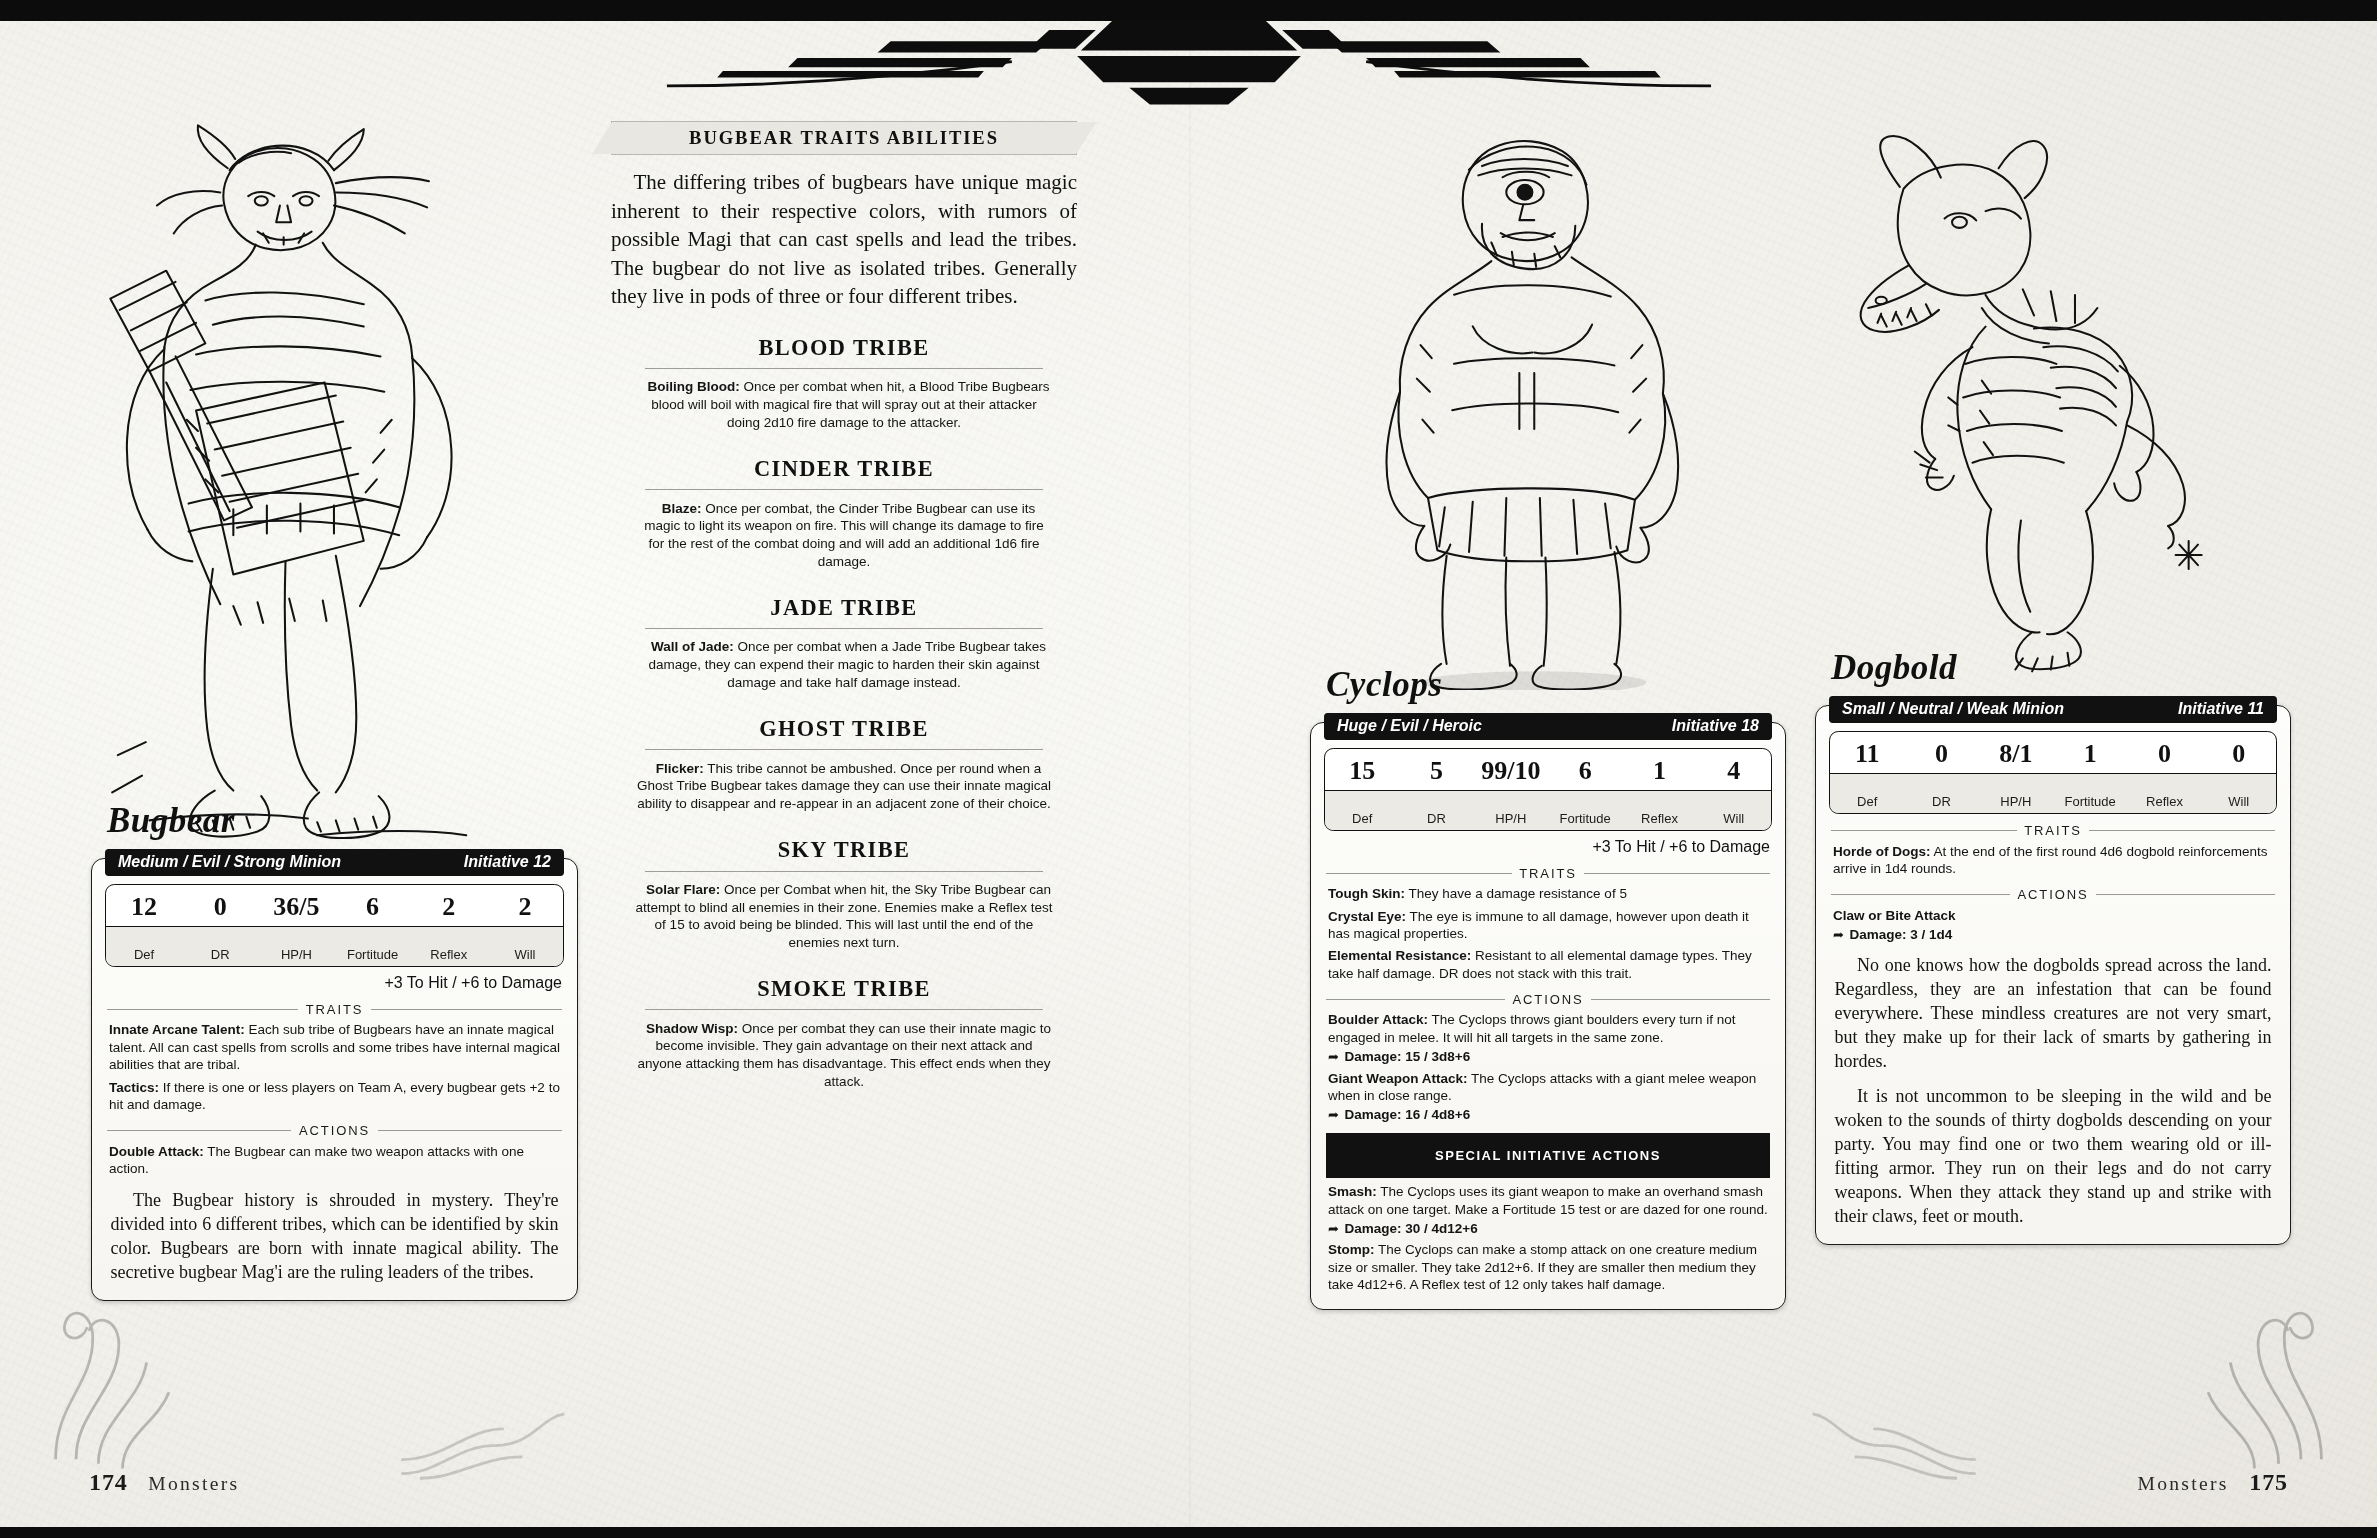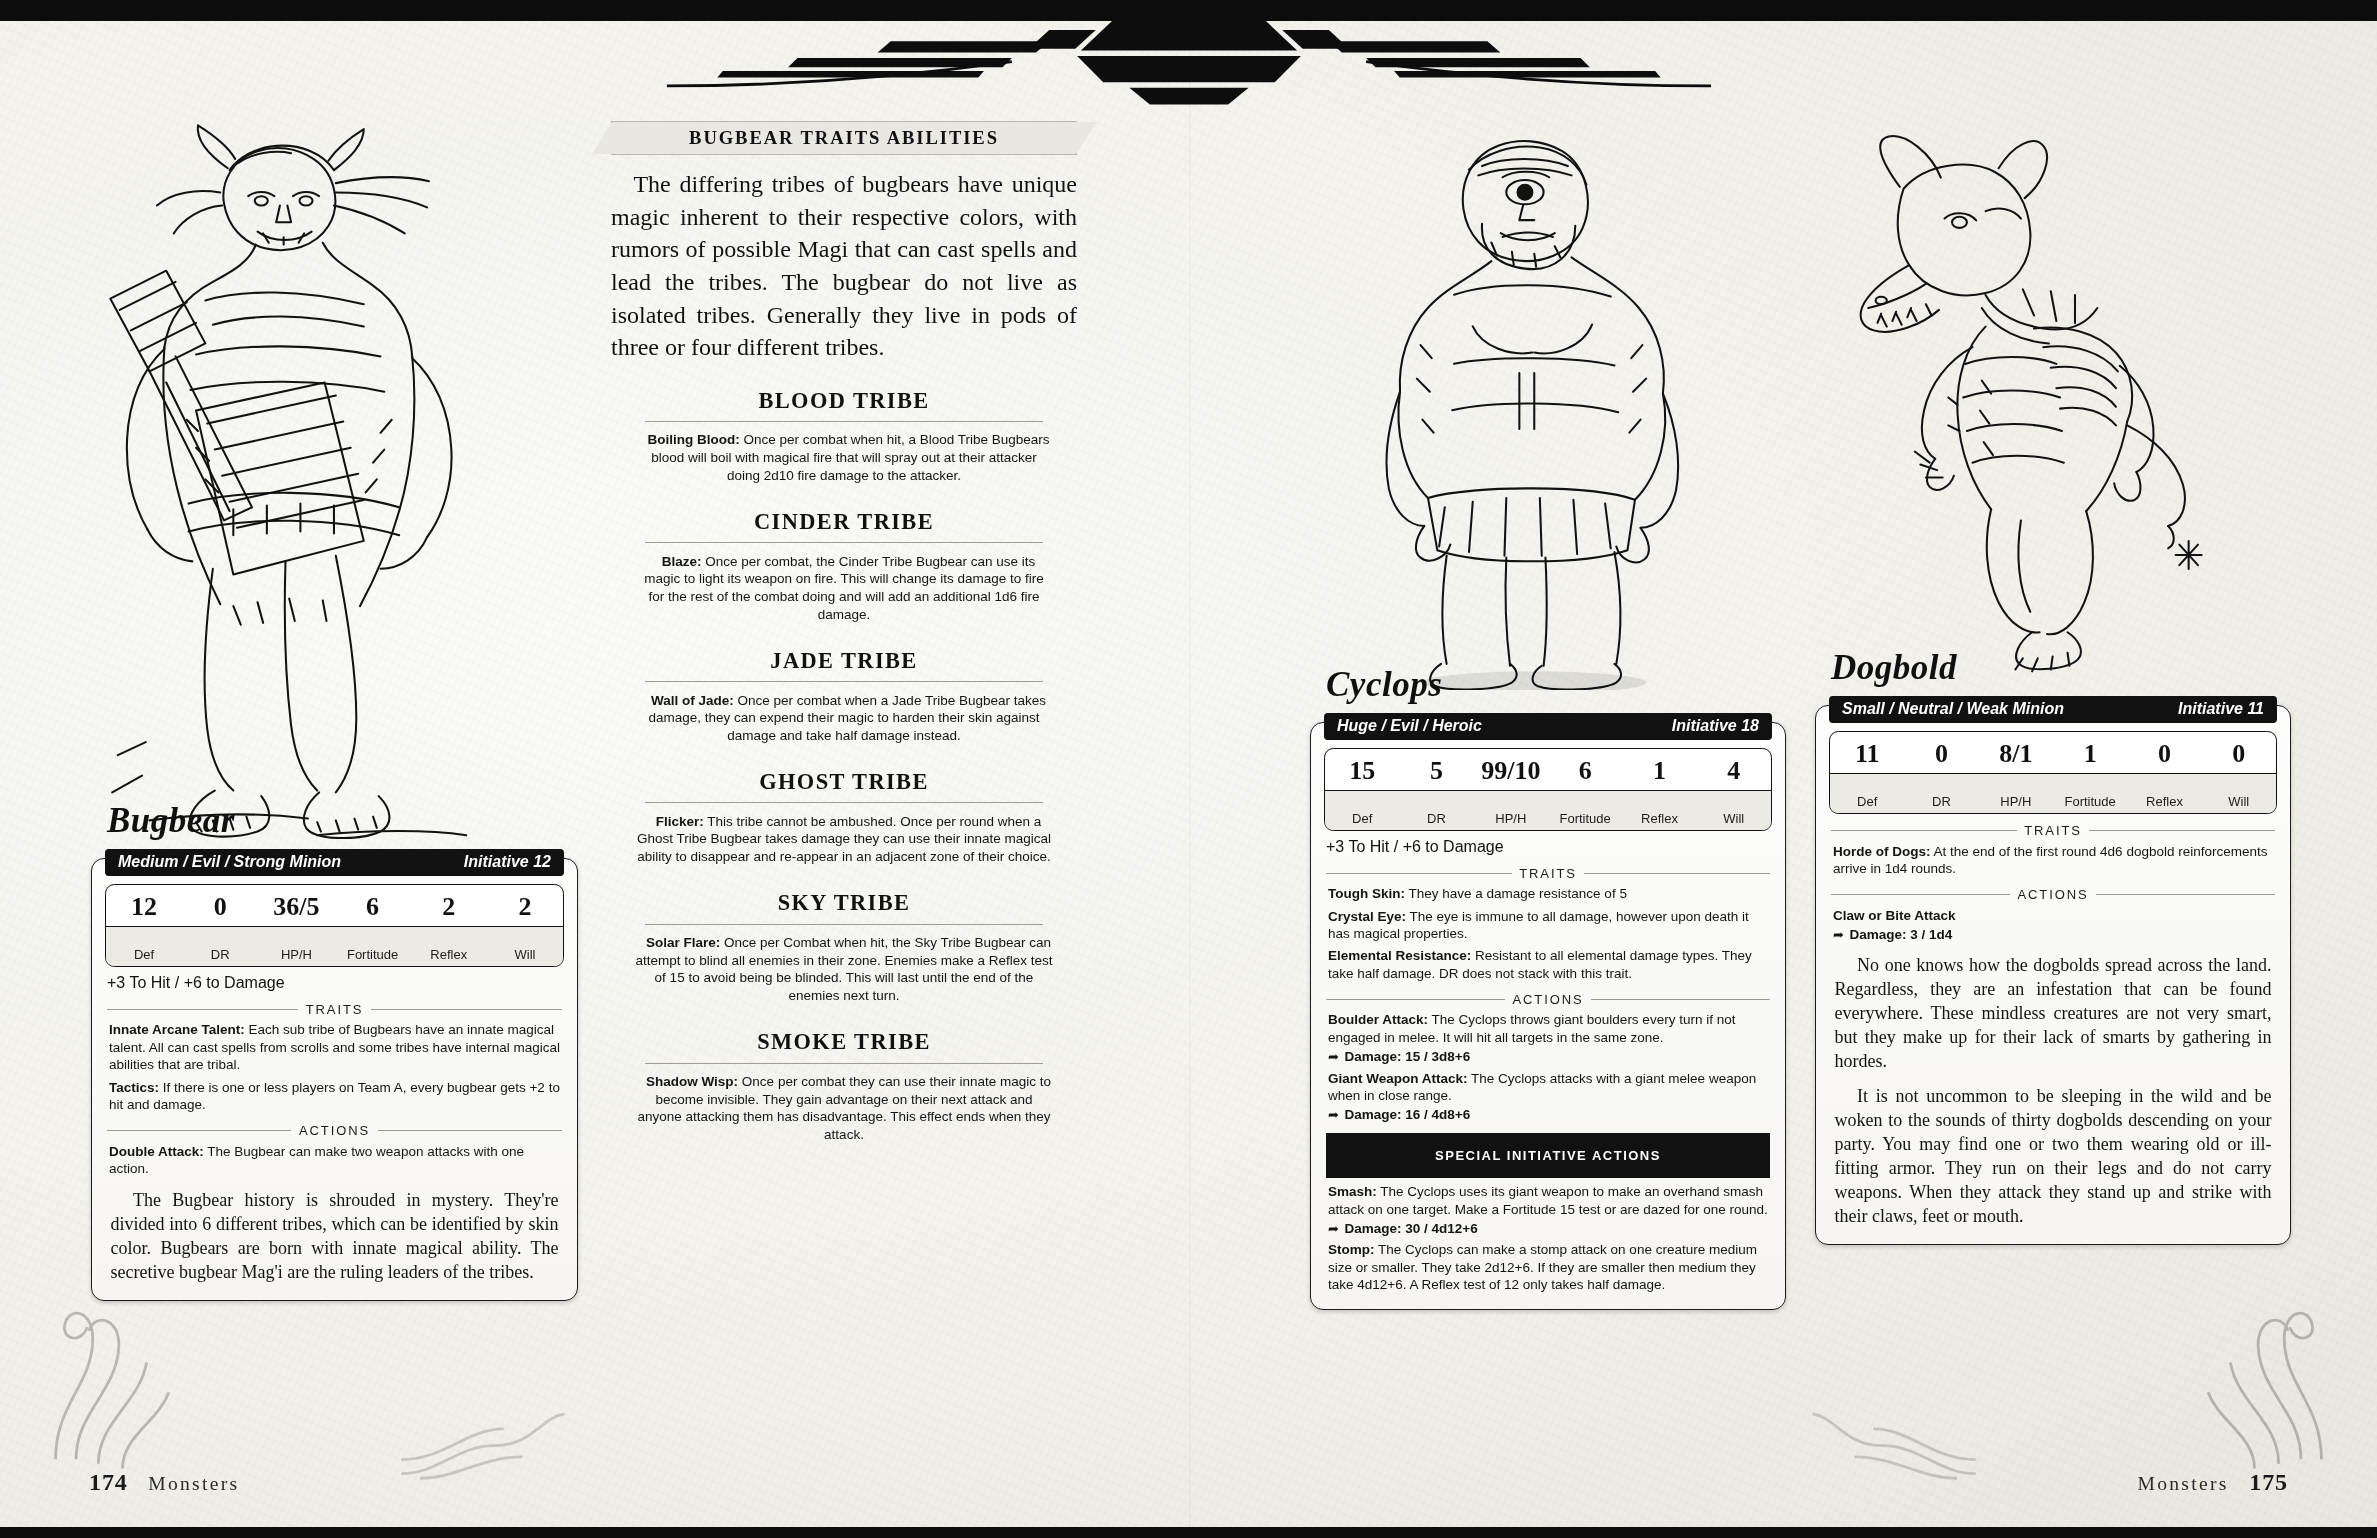"The differing tribes of bugbears" .intro { font-size: 24px -> 21px }
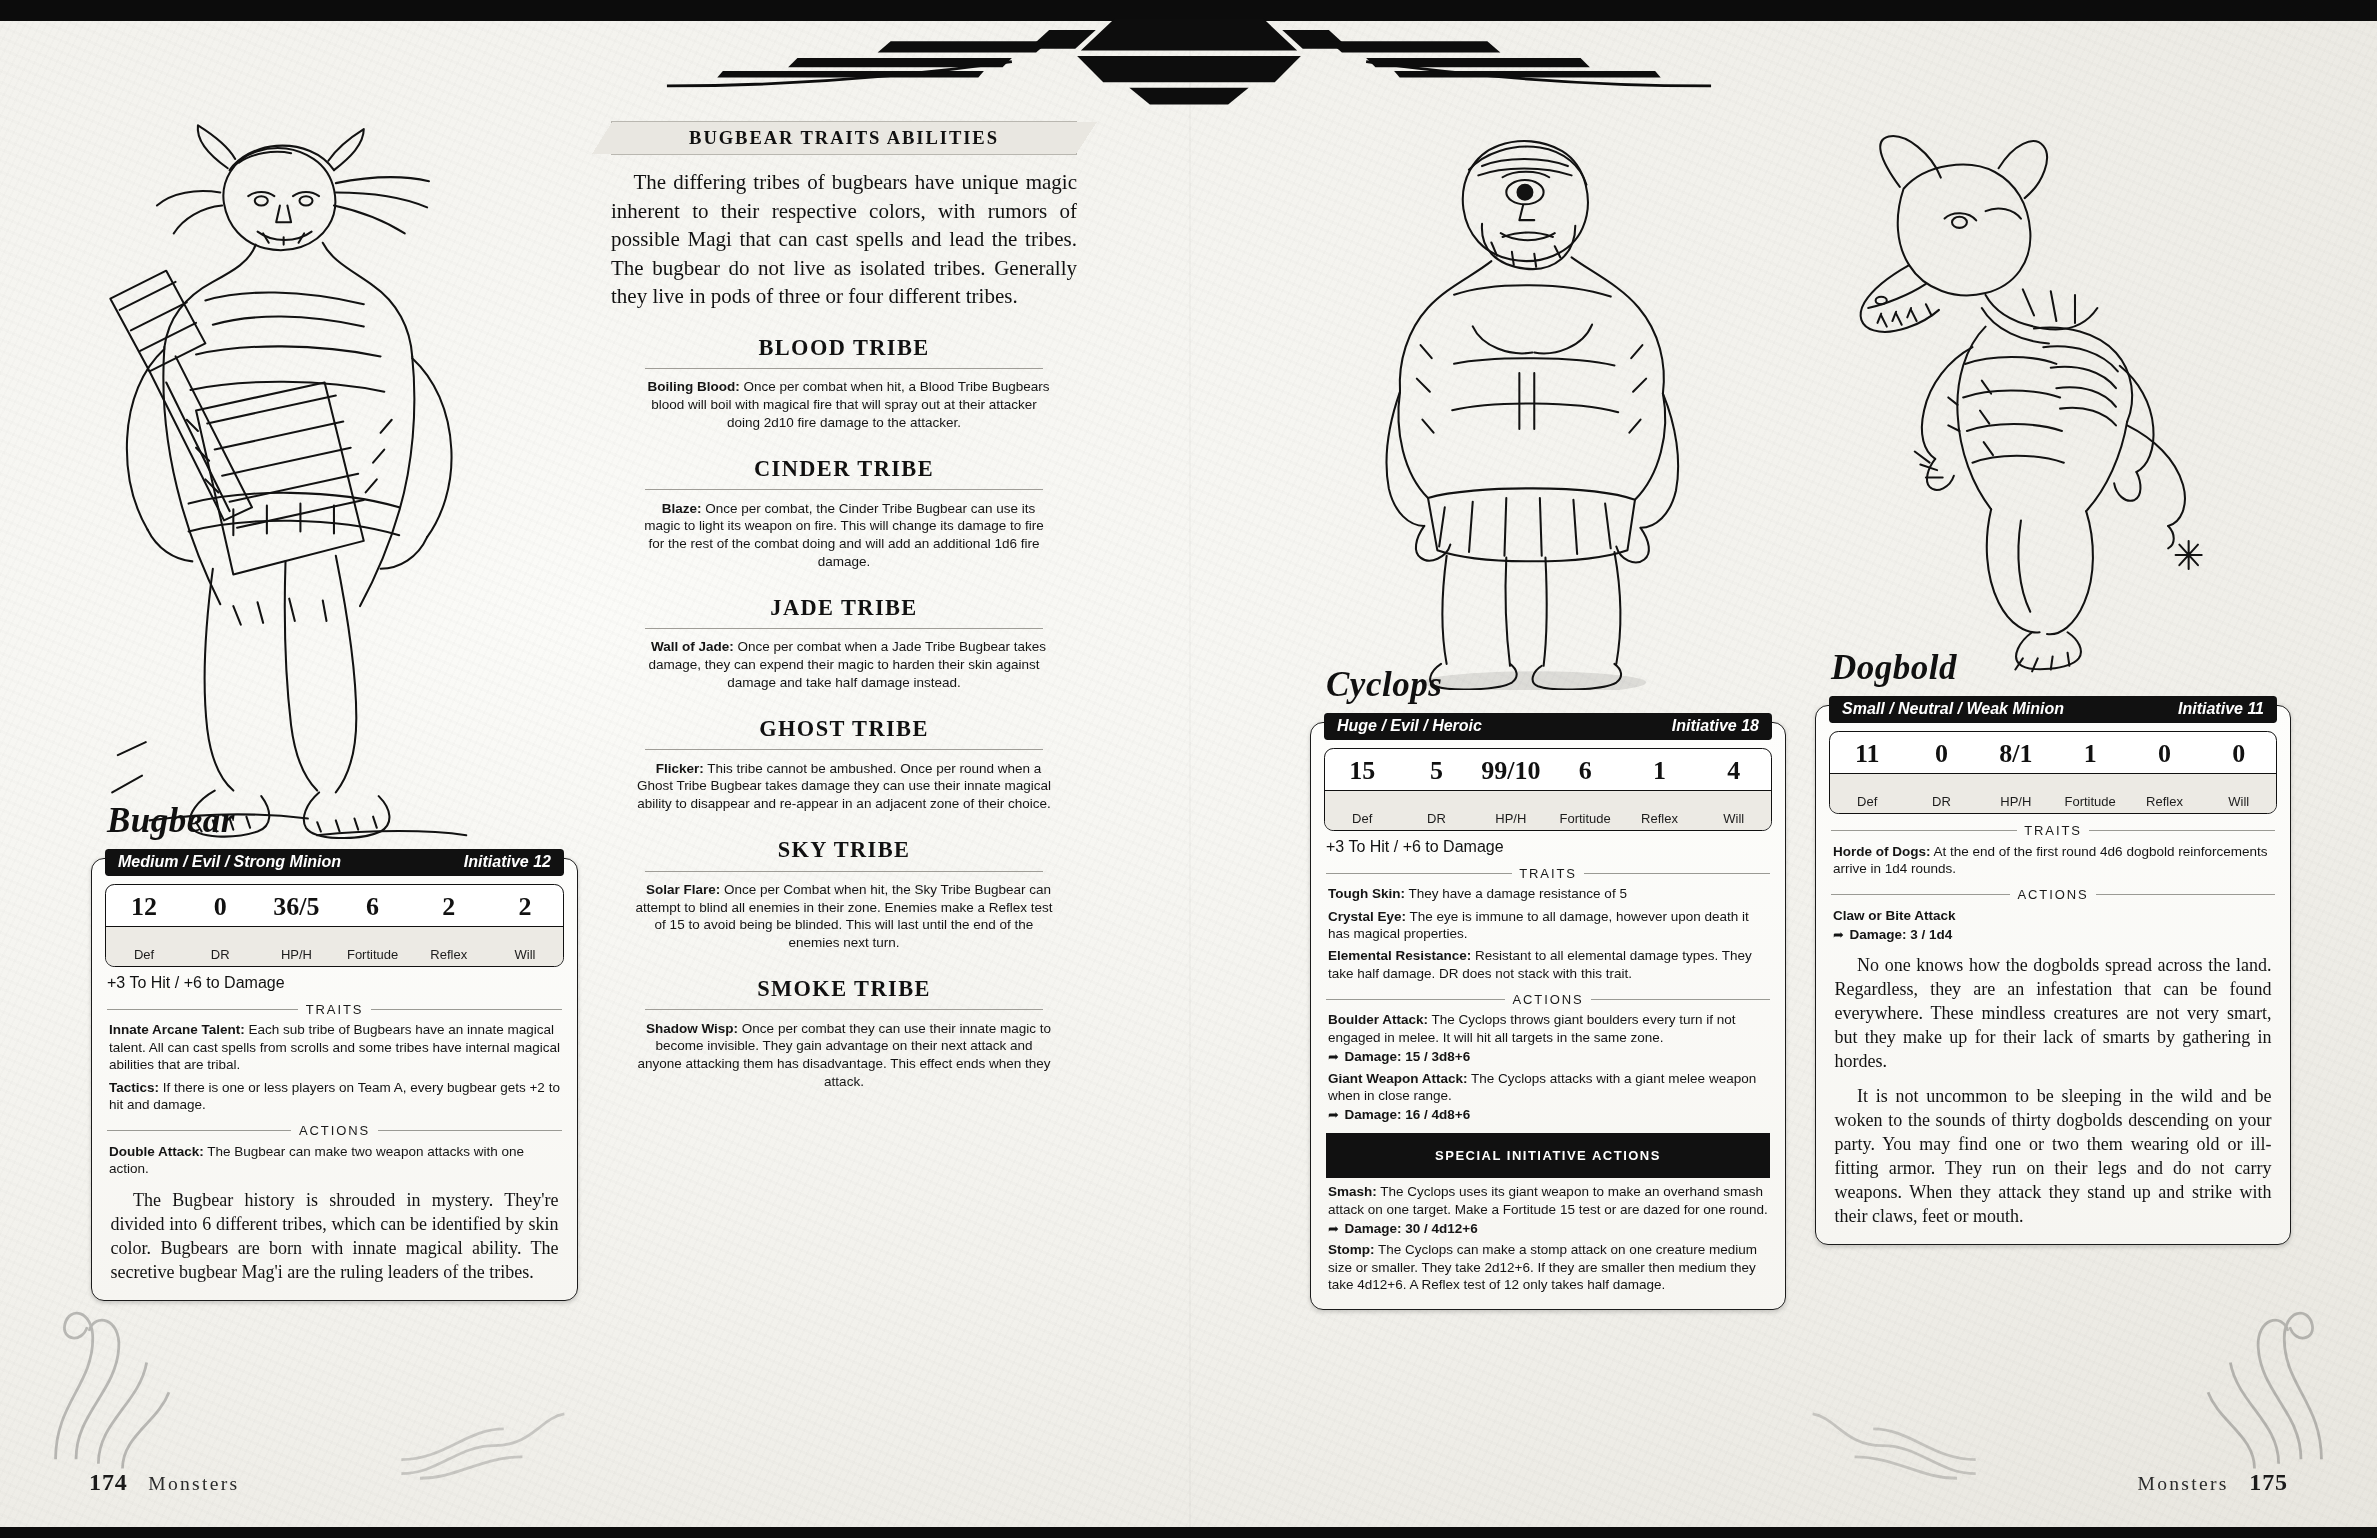"+3 To Hit / +6" .hitline { text-align: none -> right }
